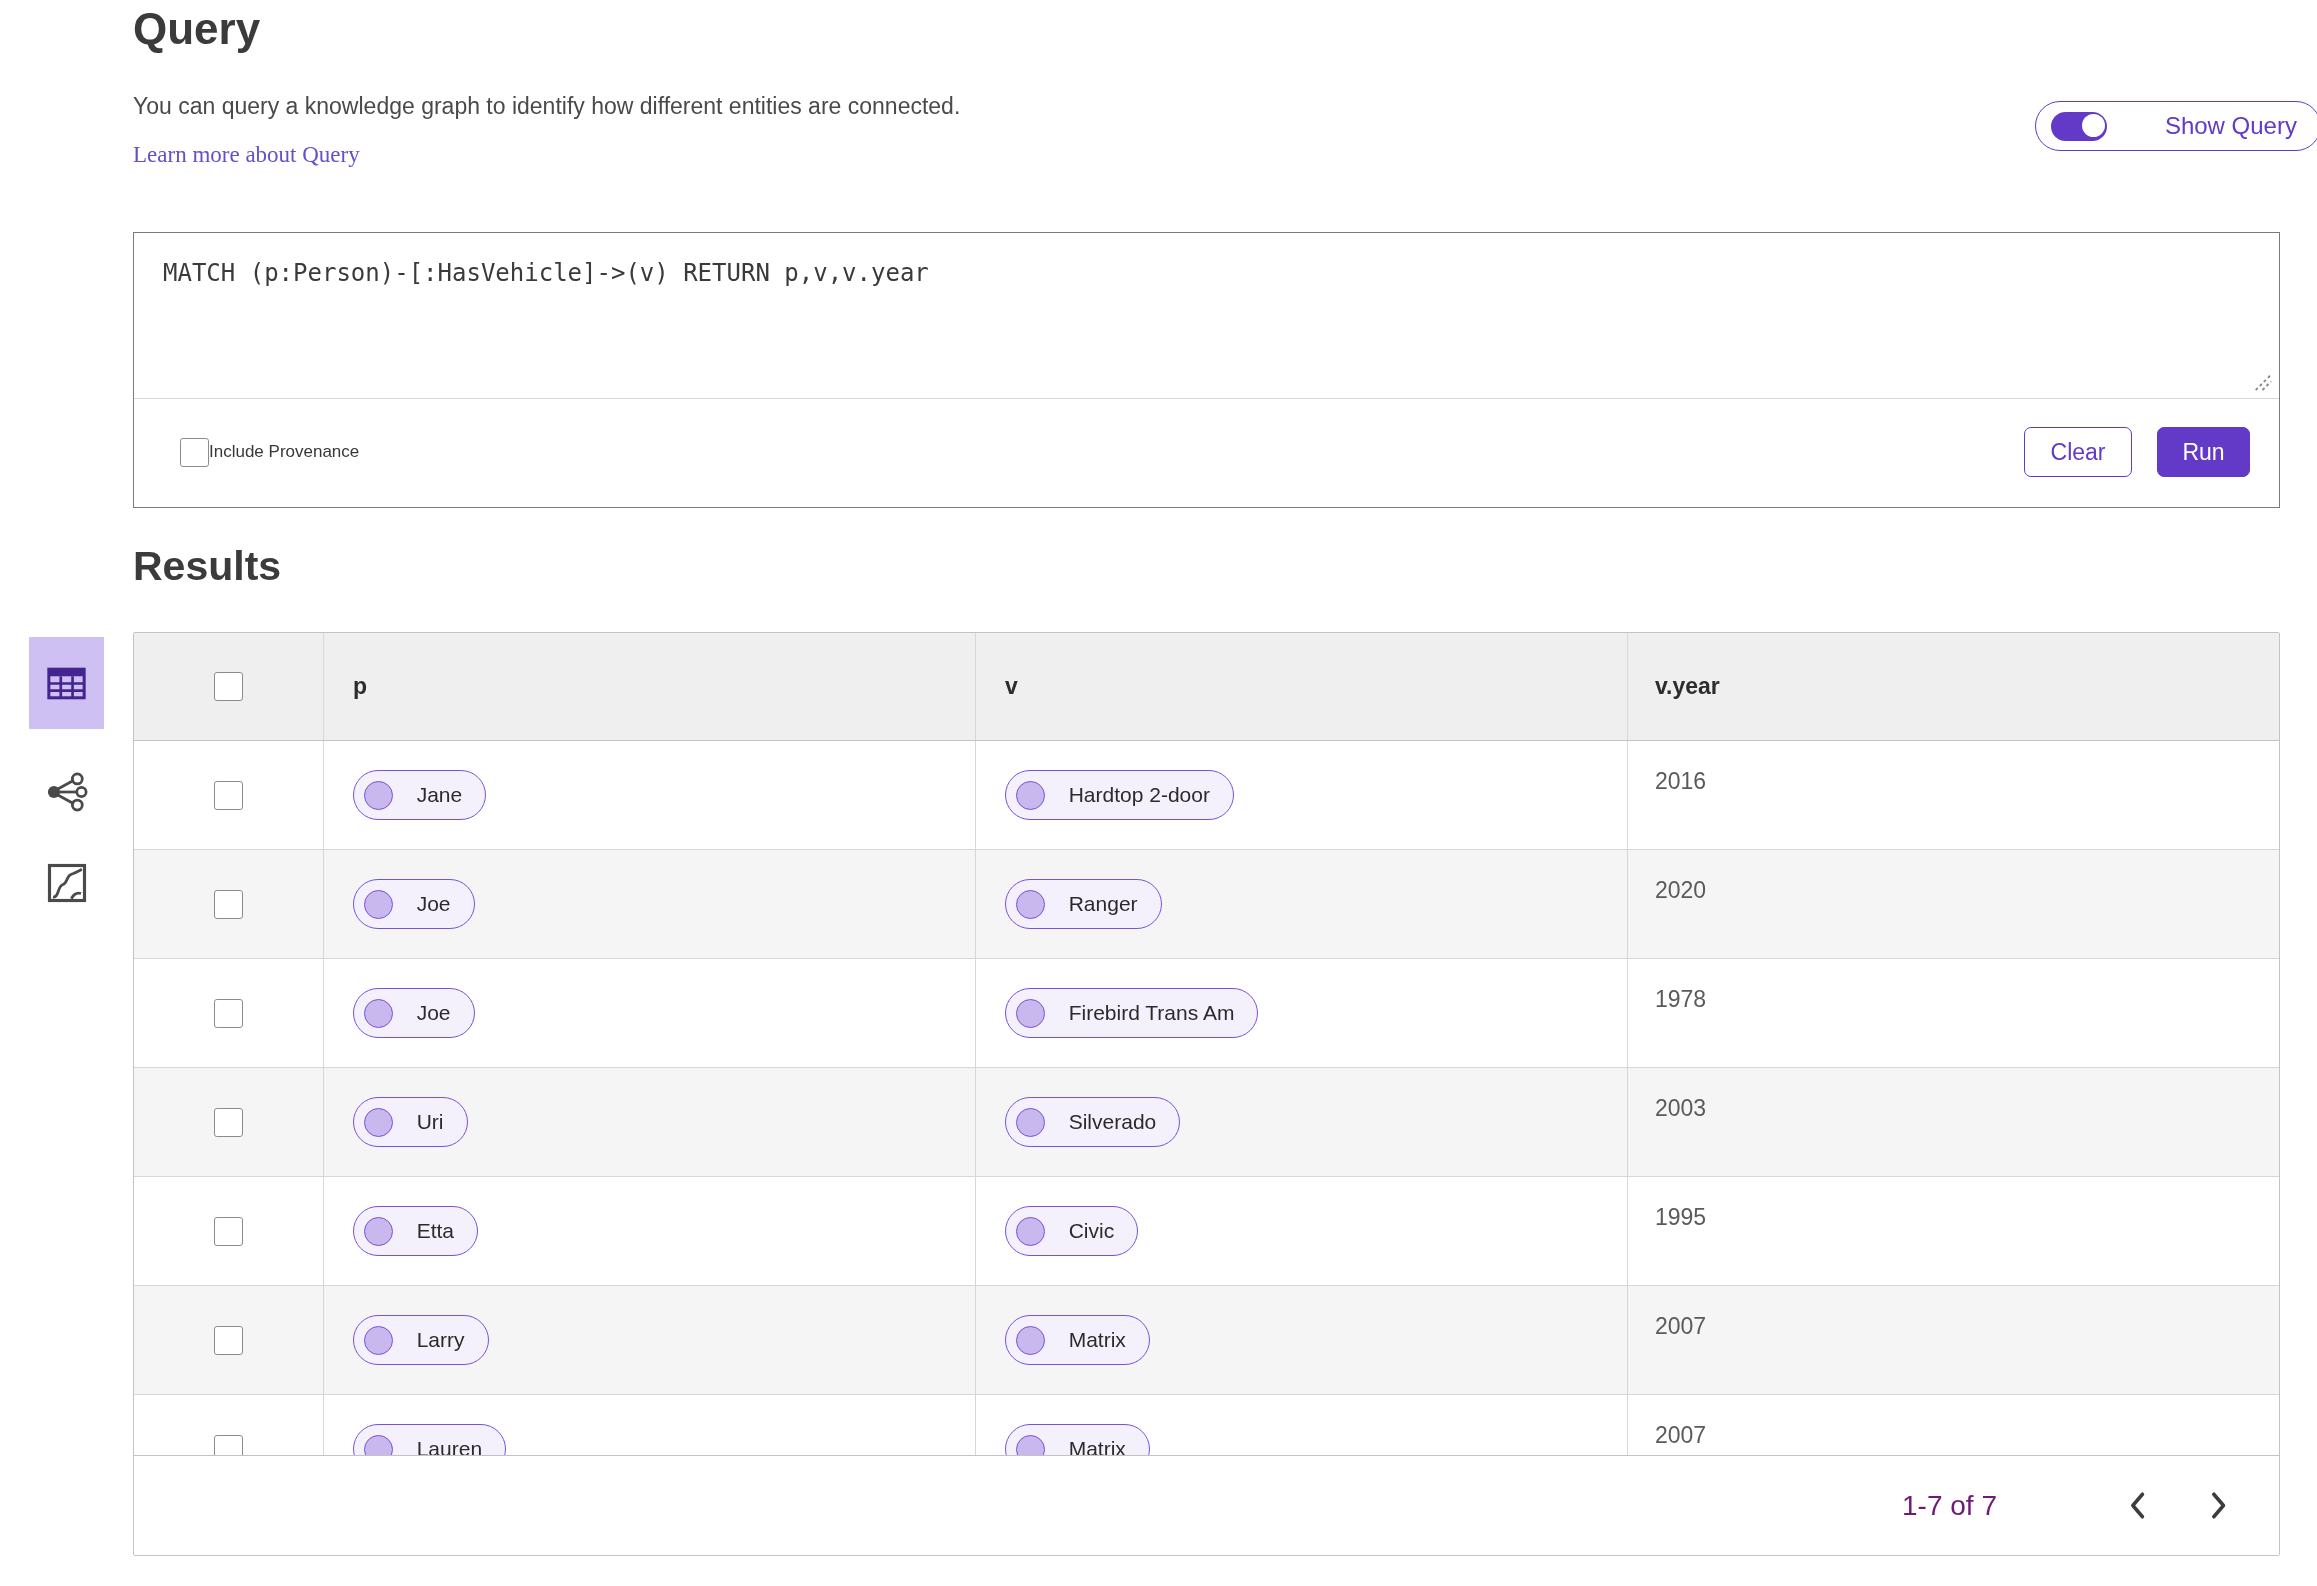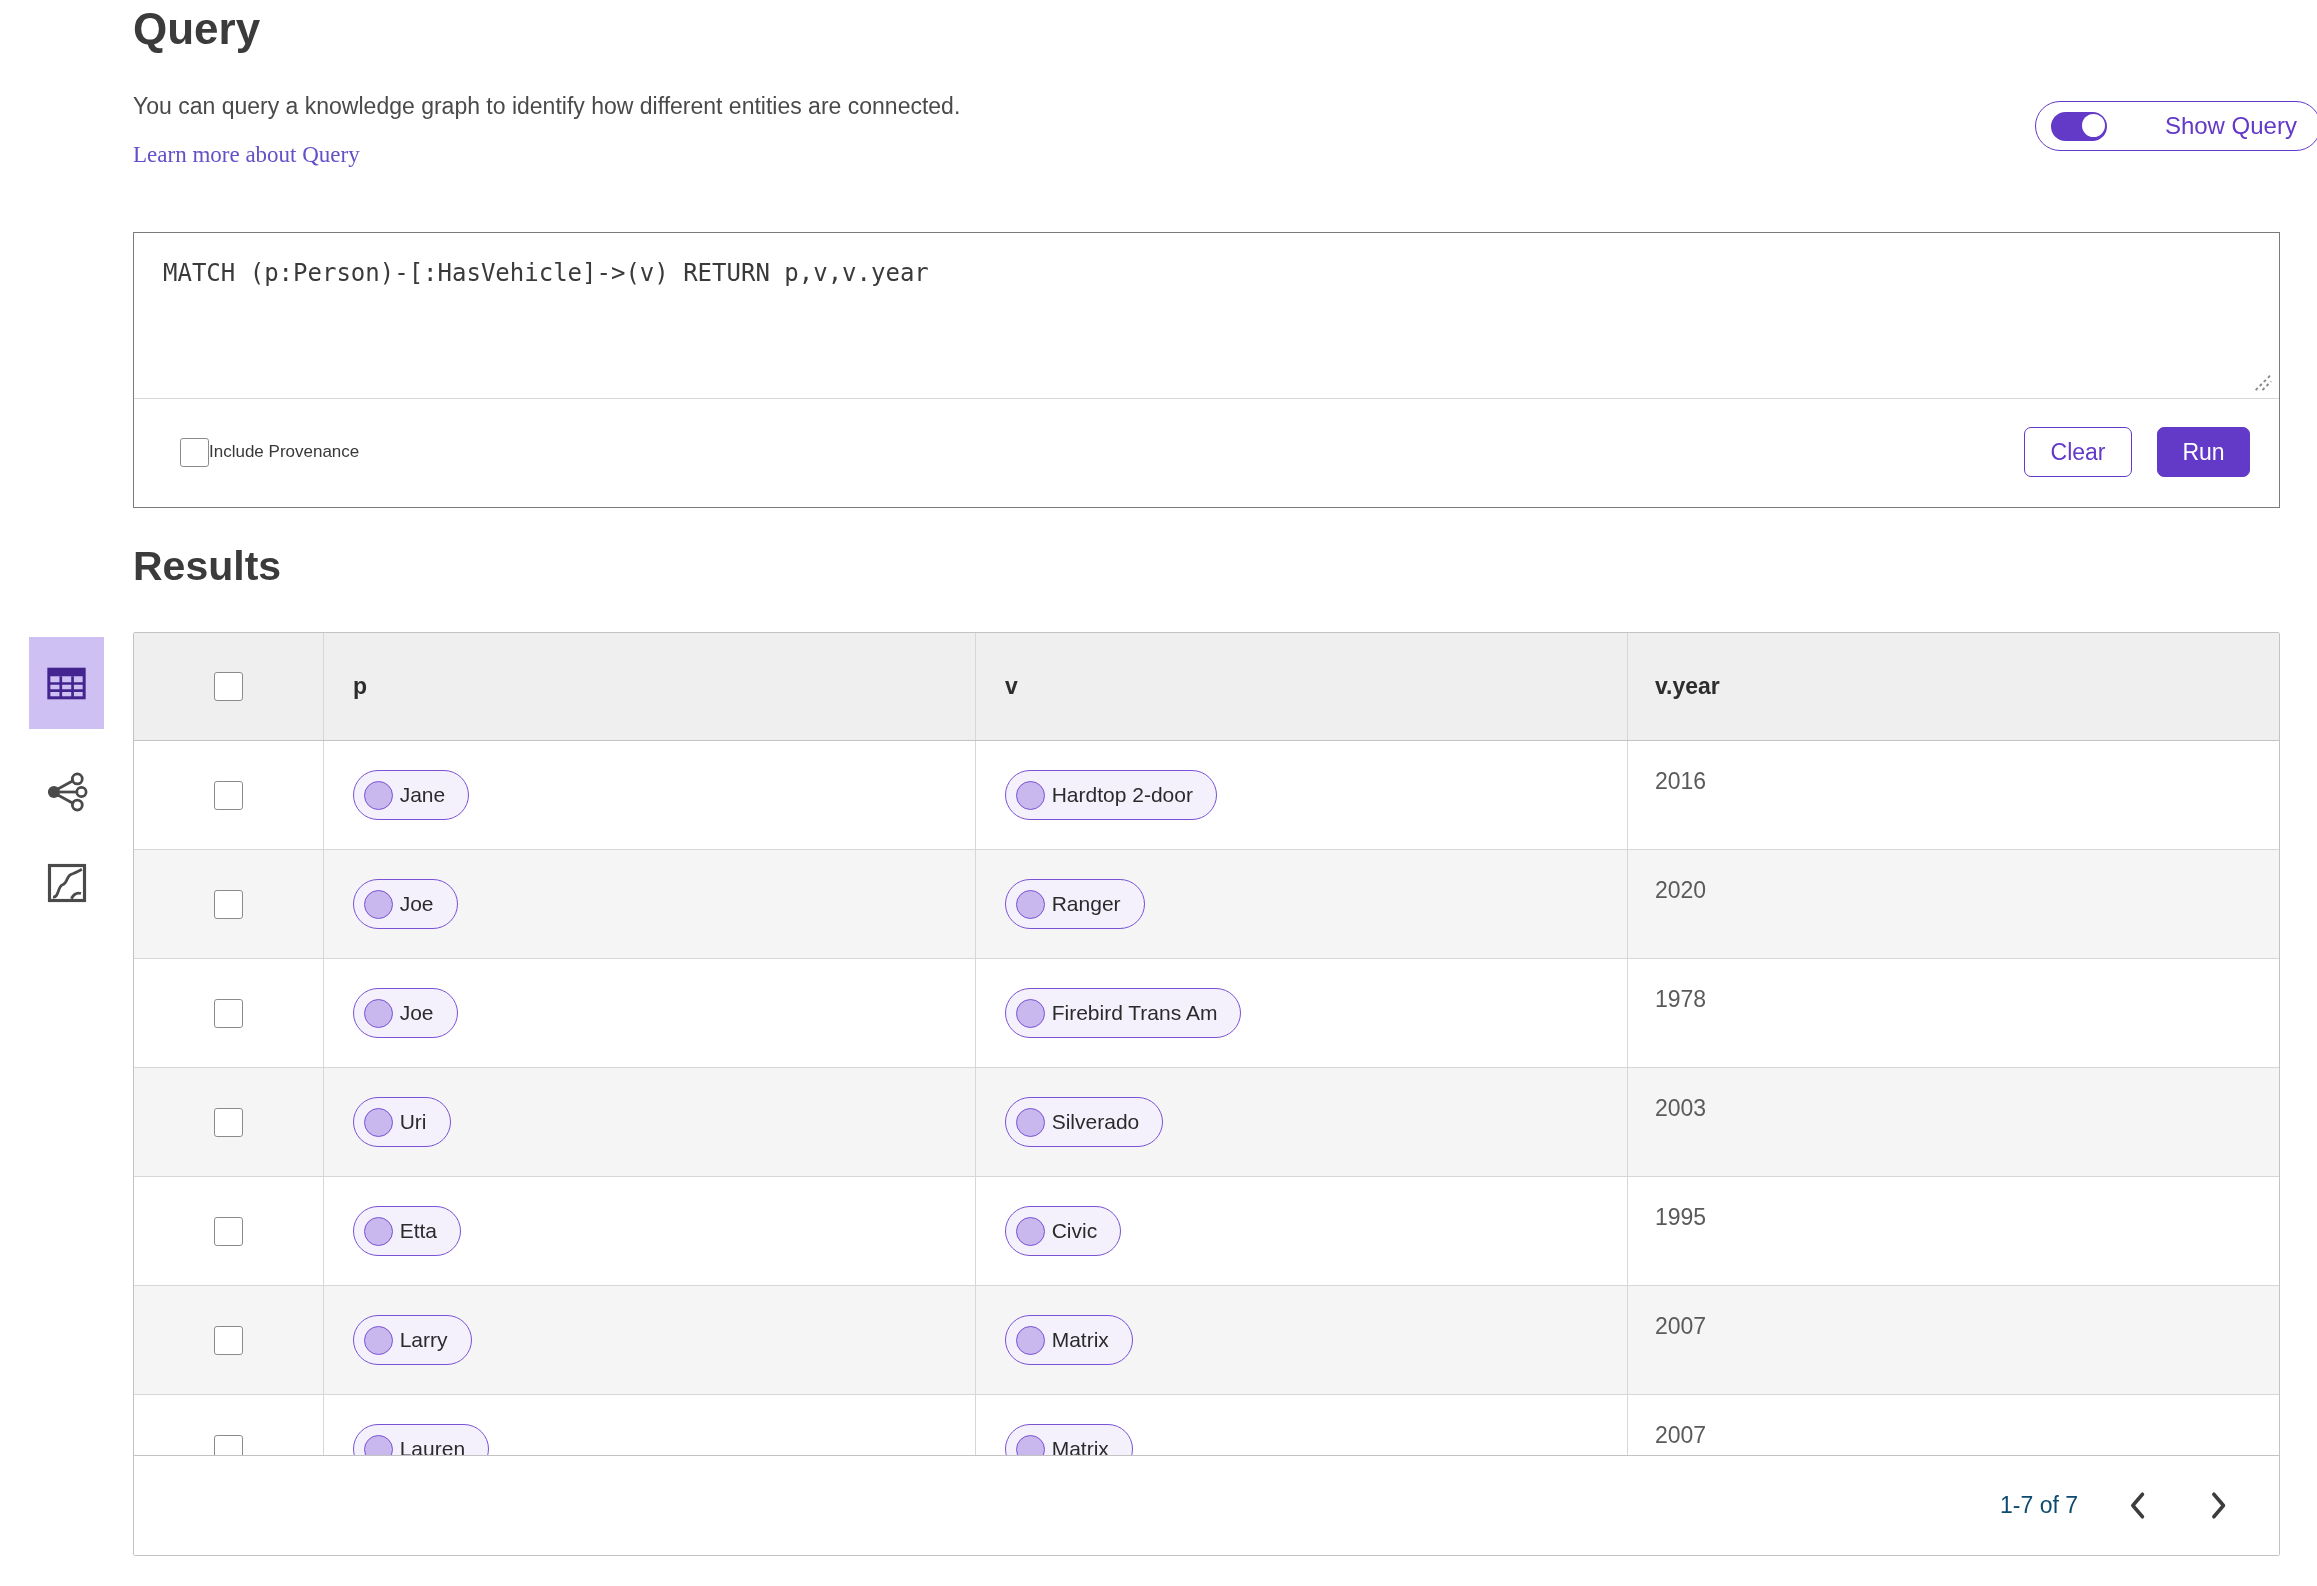"Jane" .pill { gap: 7px -> 24px }
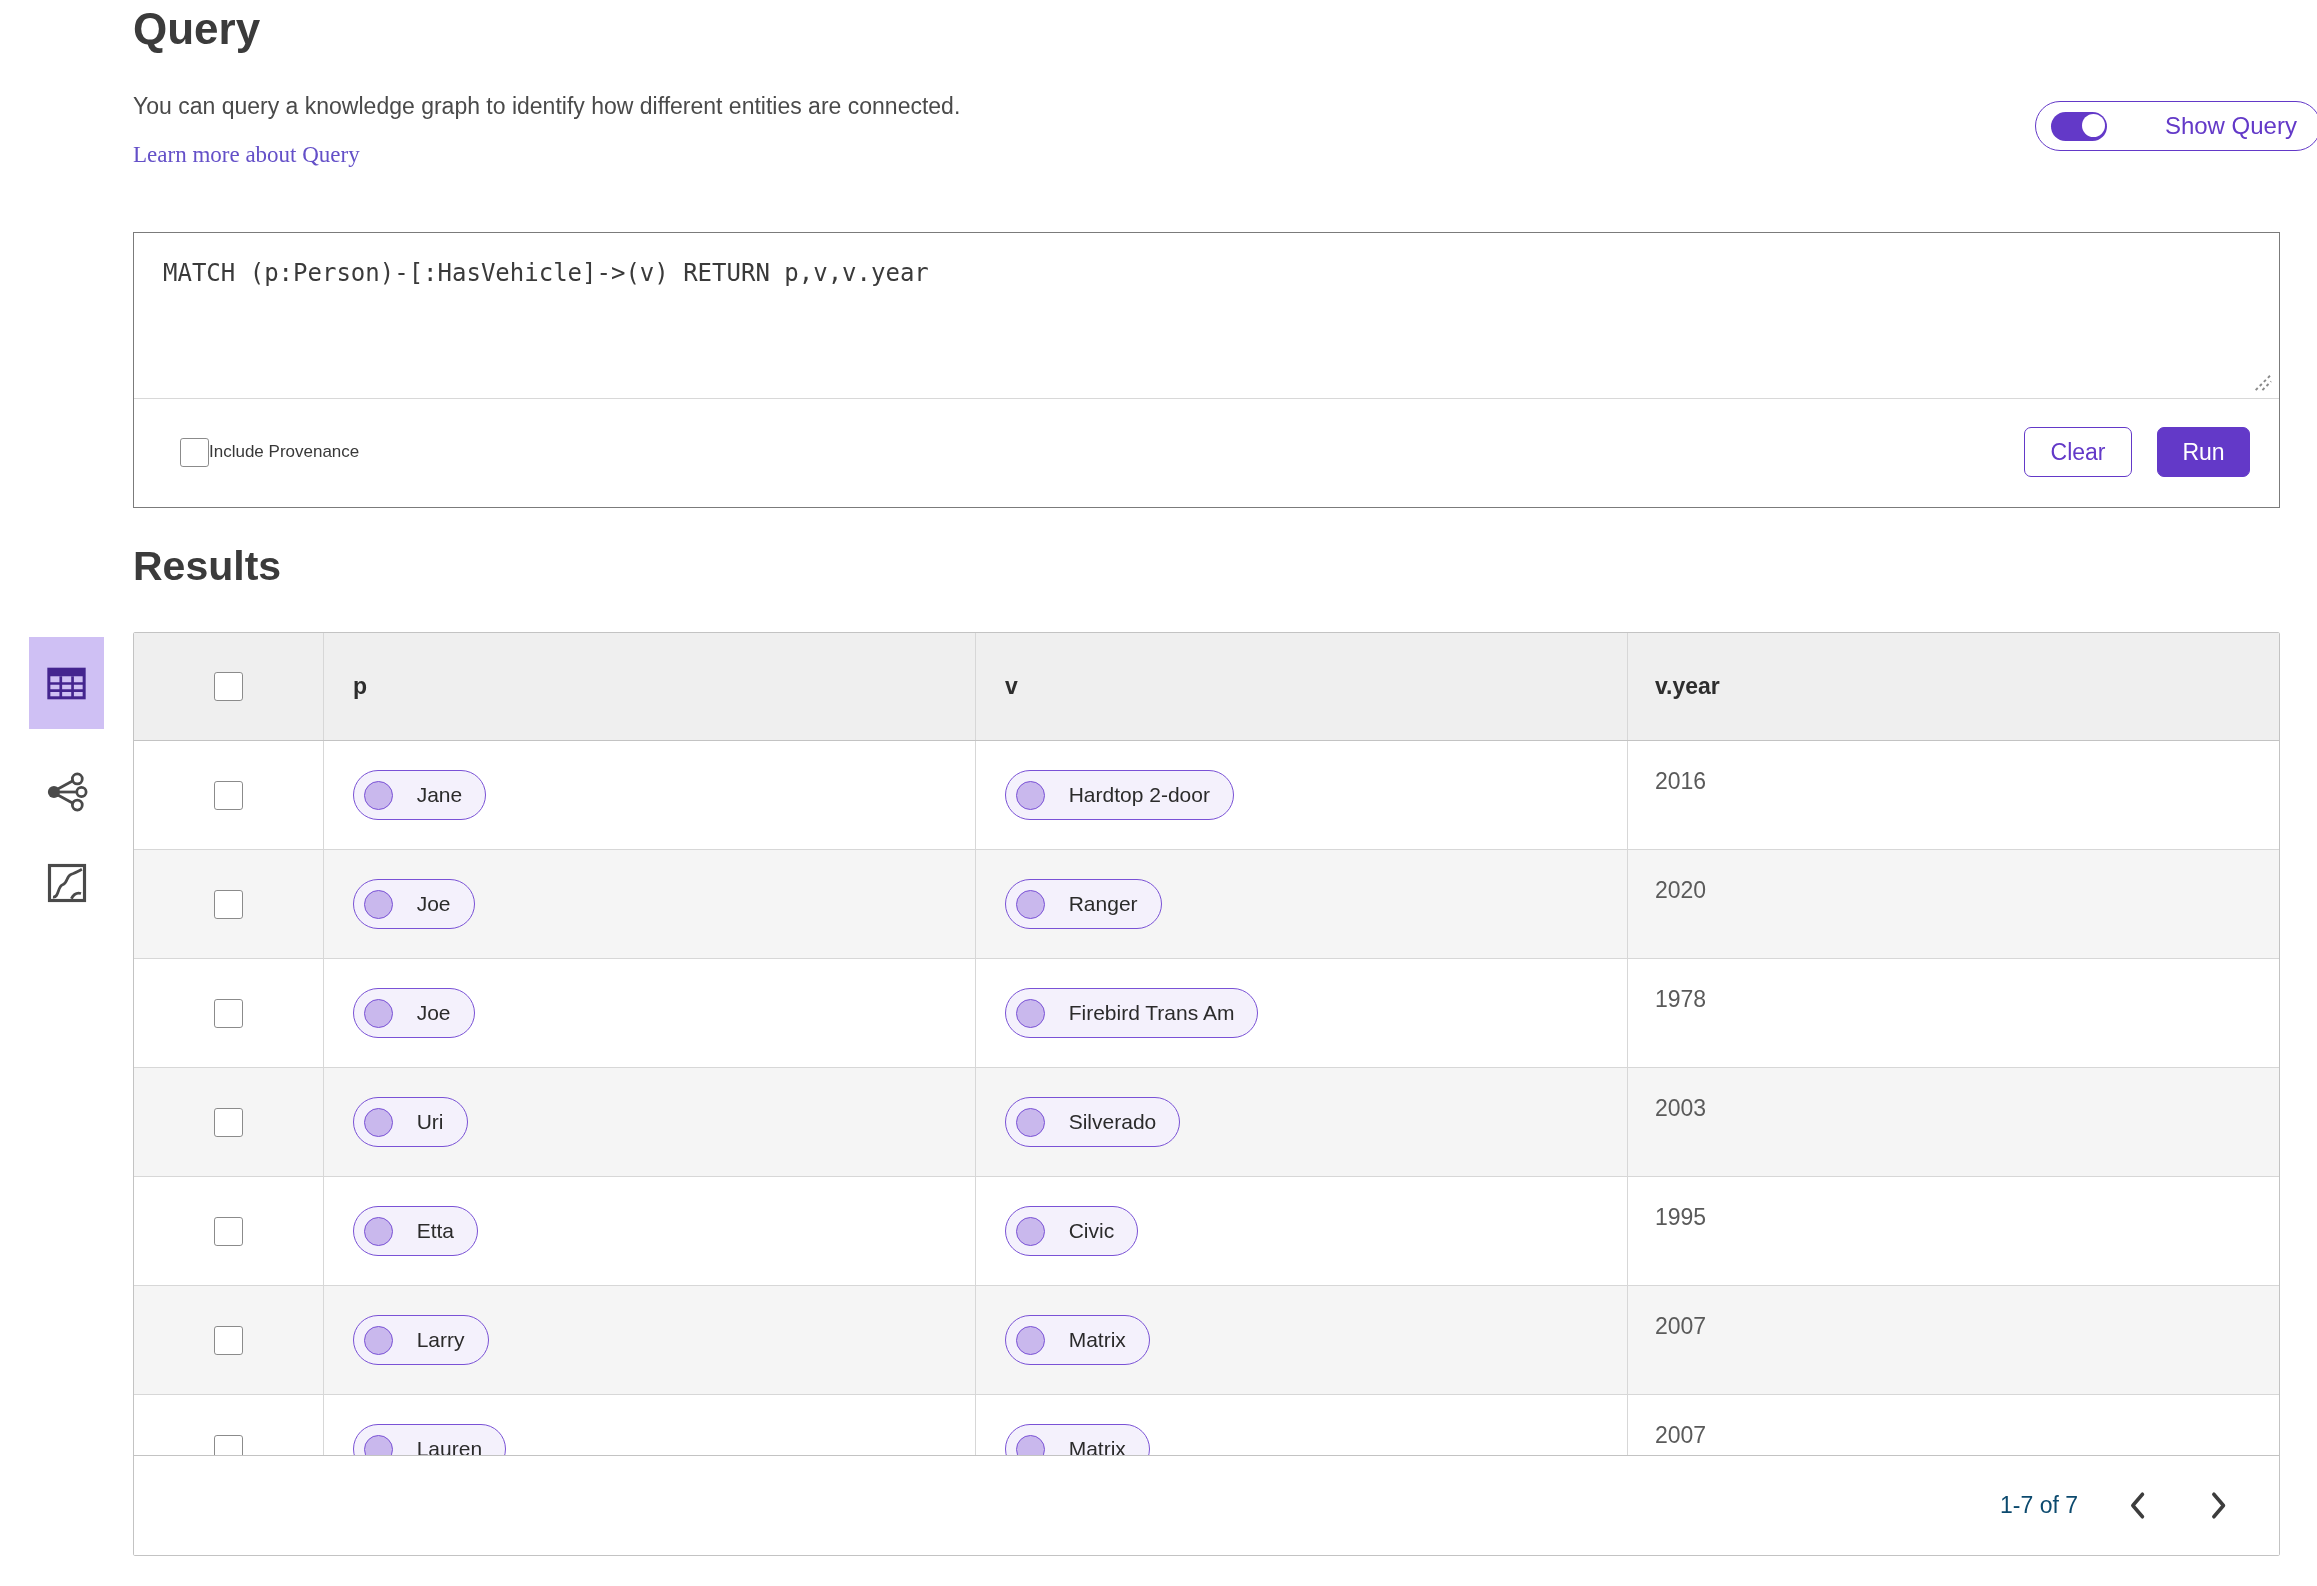"1-7 of 7" .range-label { color: #0c4a6e -> #701a75; font-size: 23px -> 28px; margin-right: none -> 81px }
